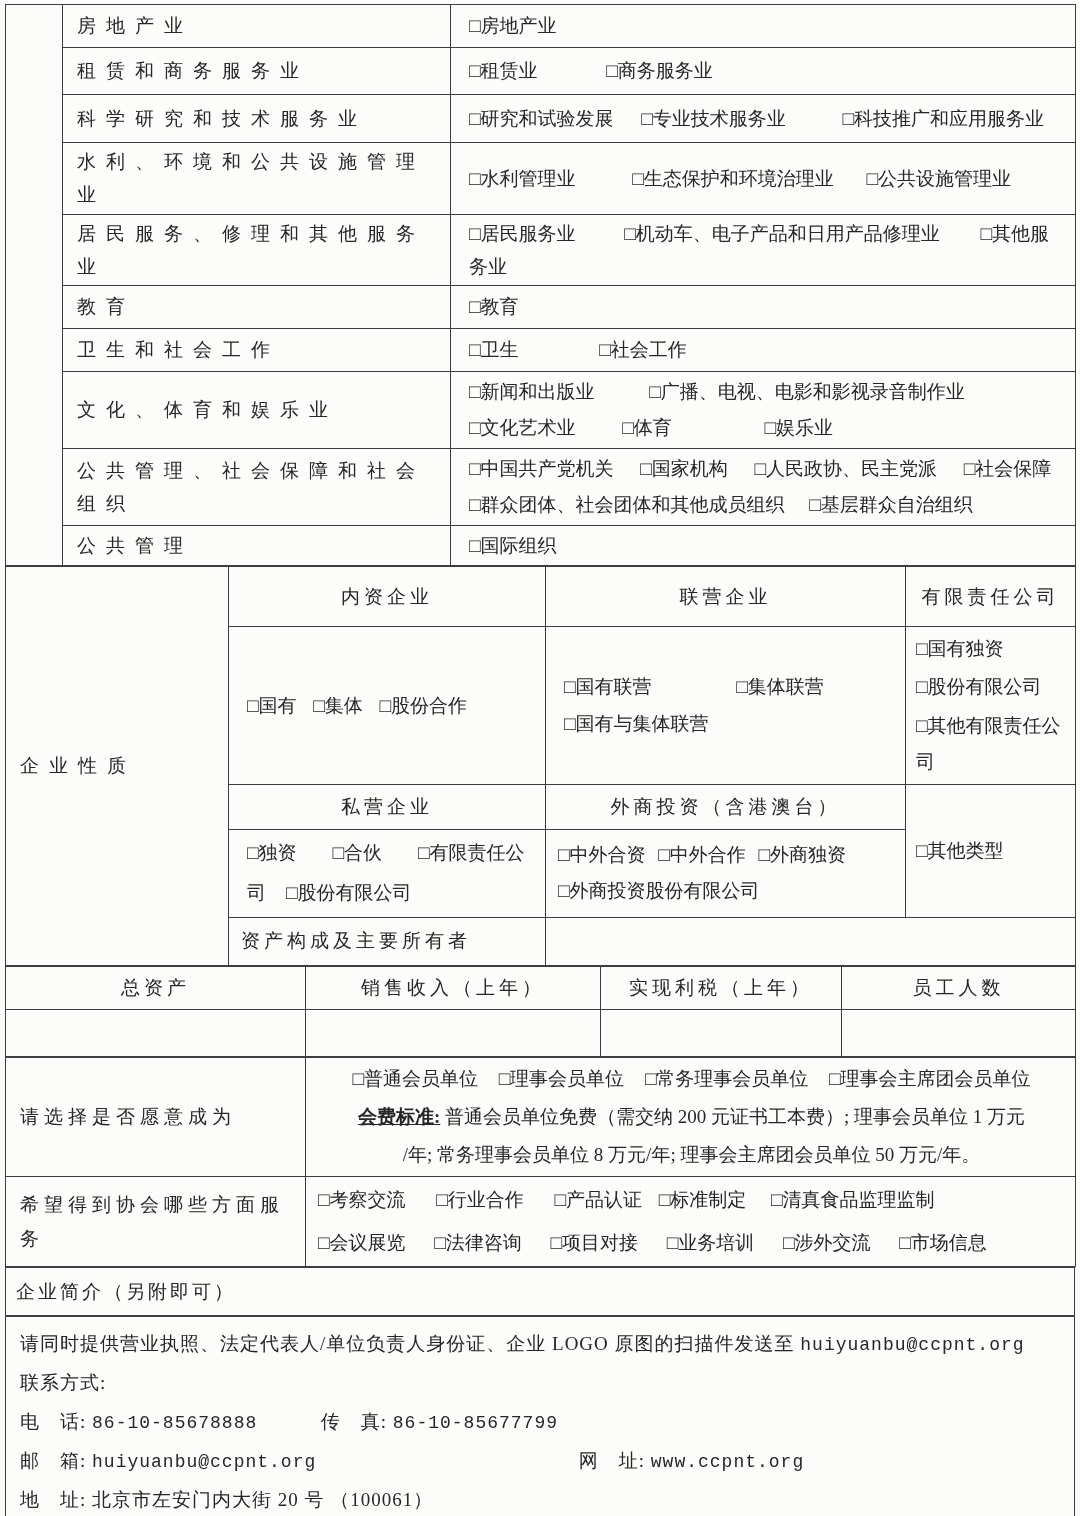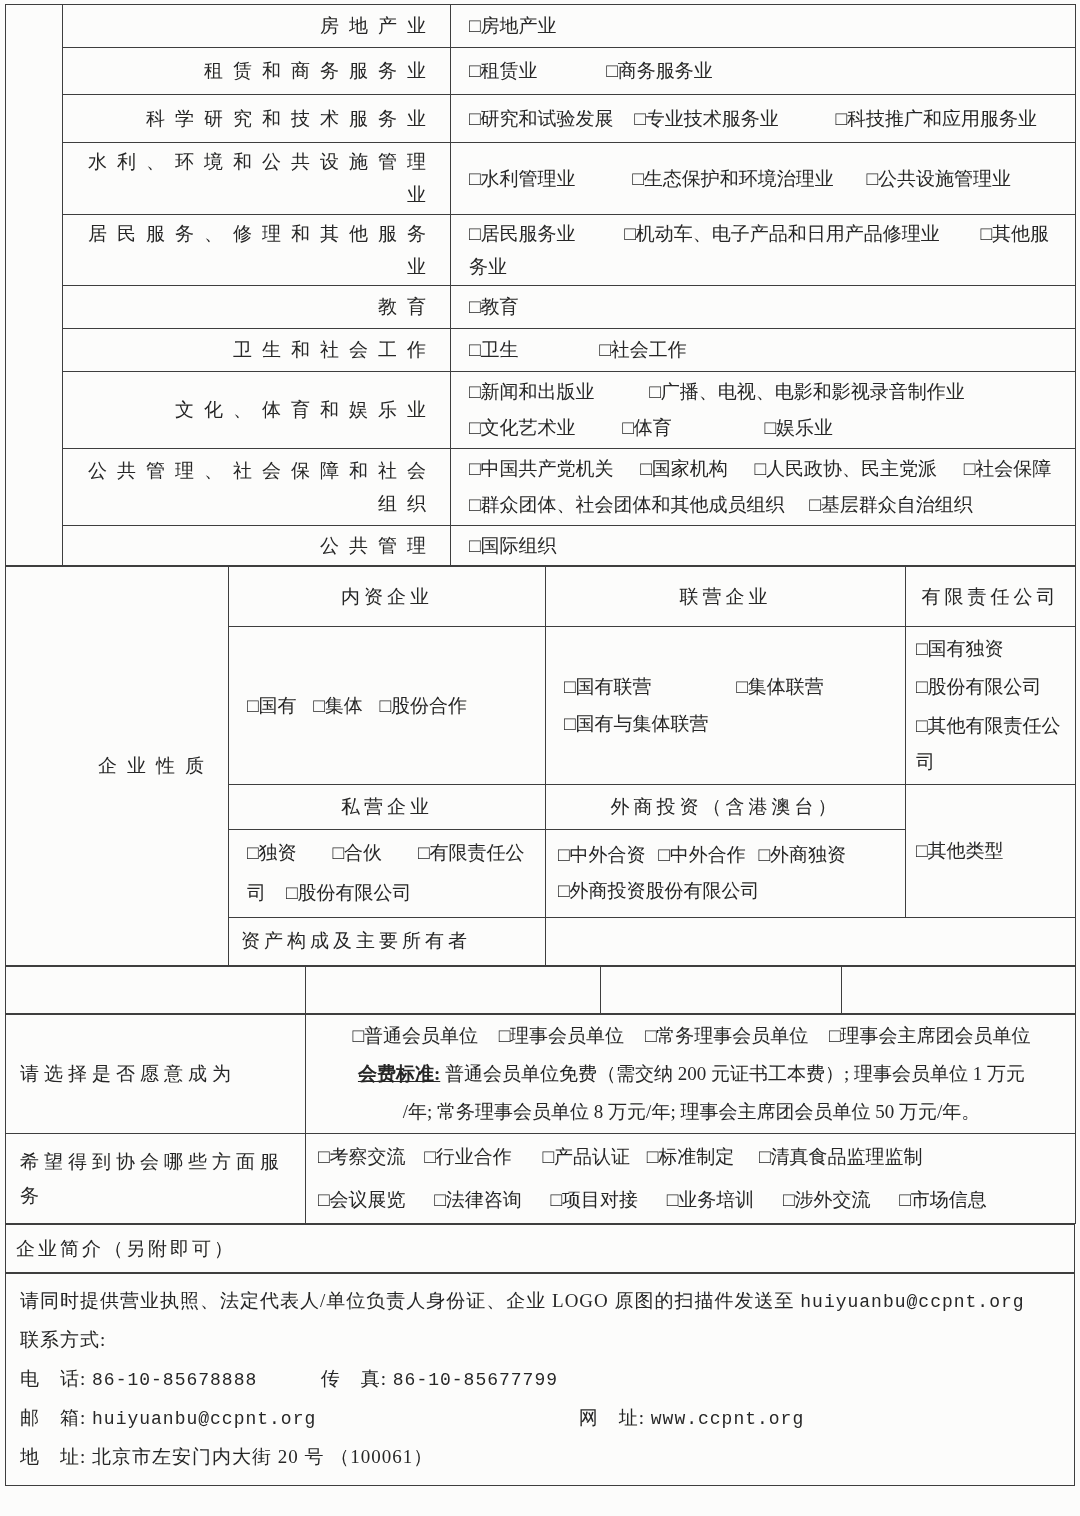"房地产业" .cat { text-align: right -> left }
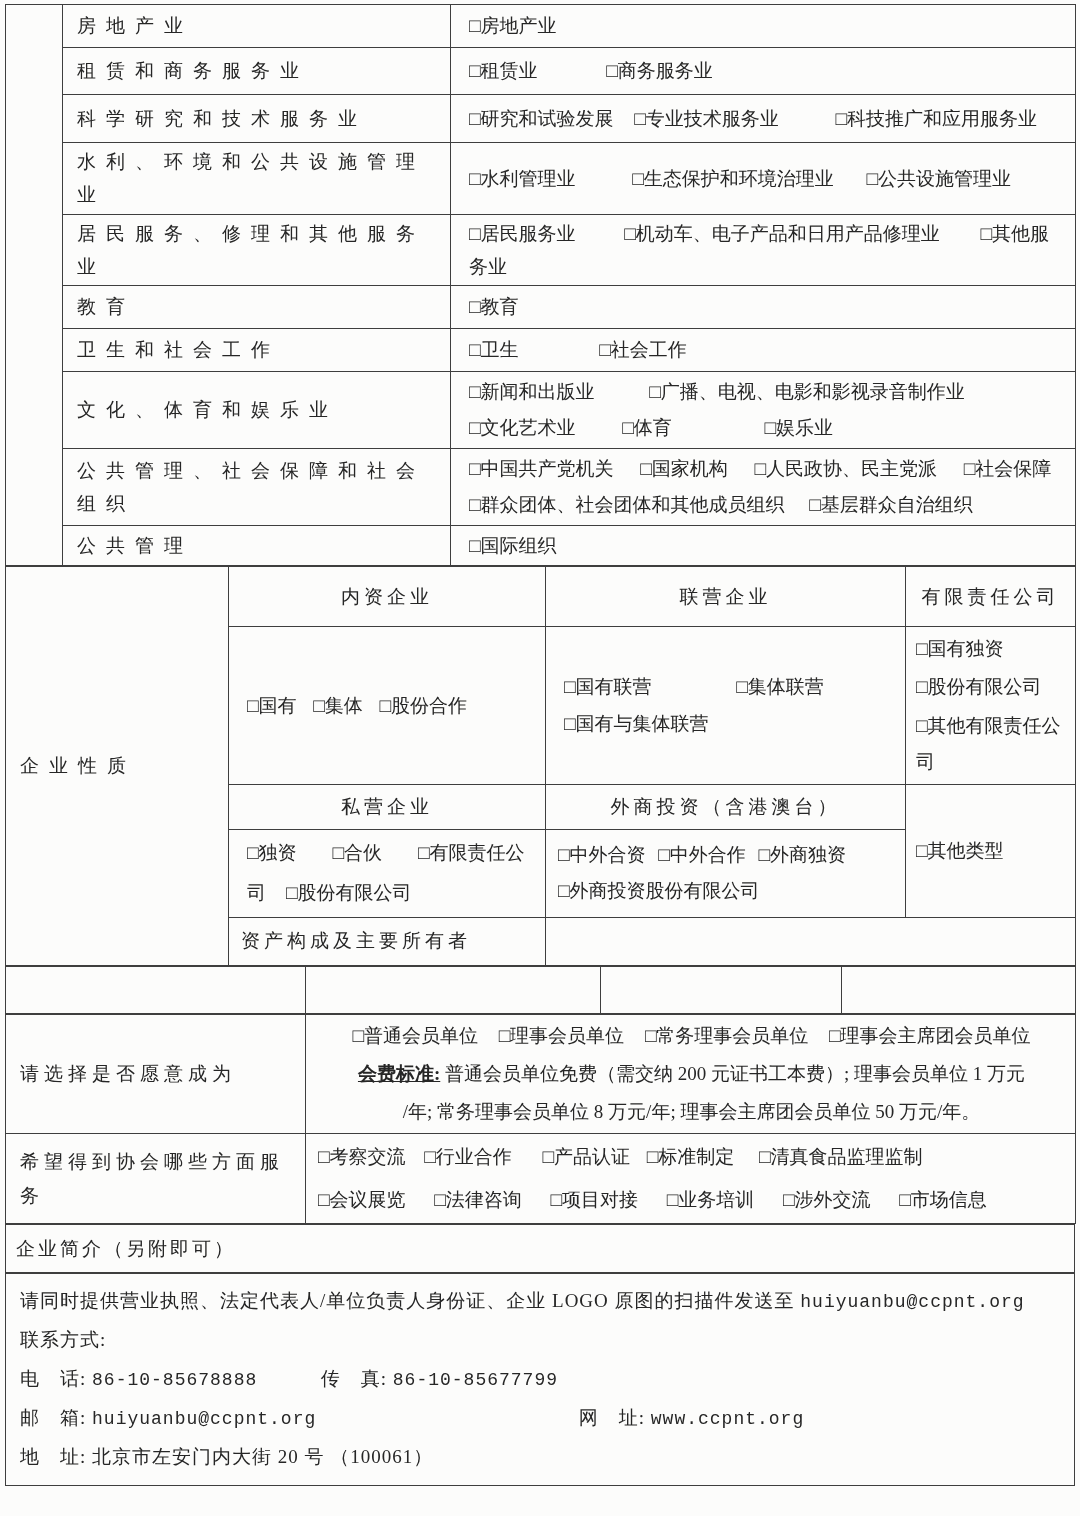"□研究和试验发展" span.opt { margin-right: 16px -> 23px }
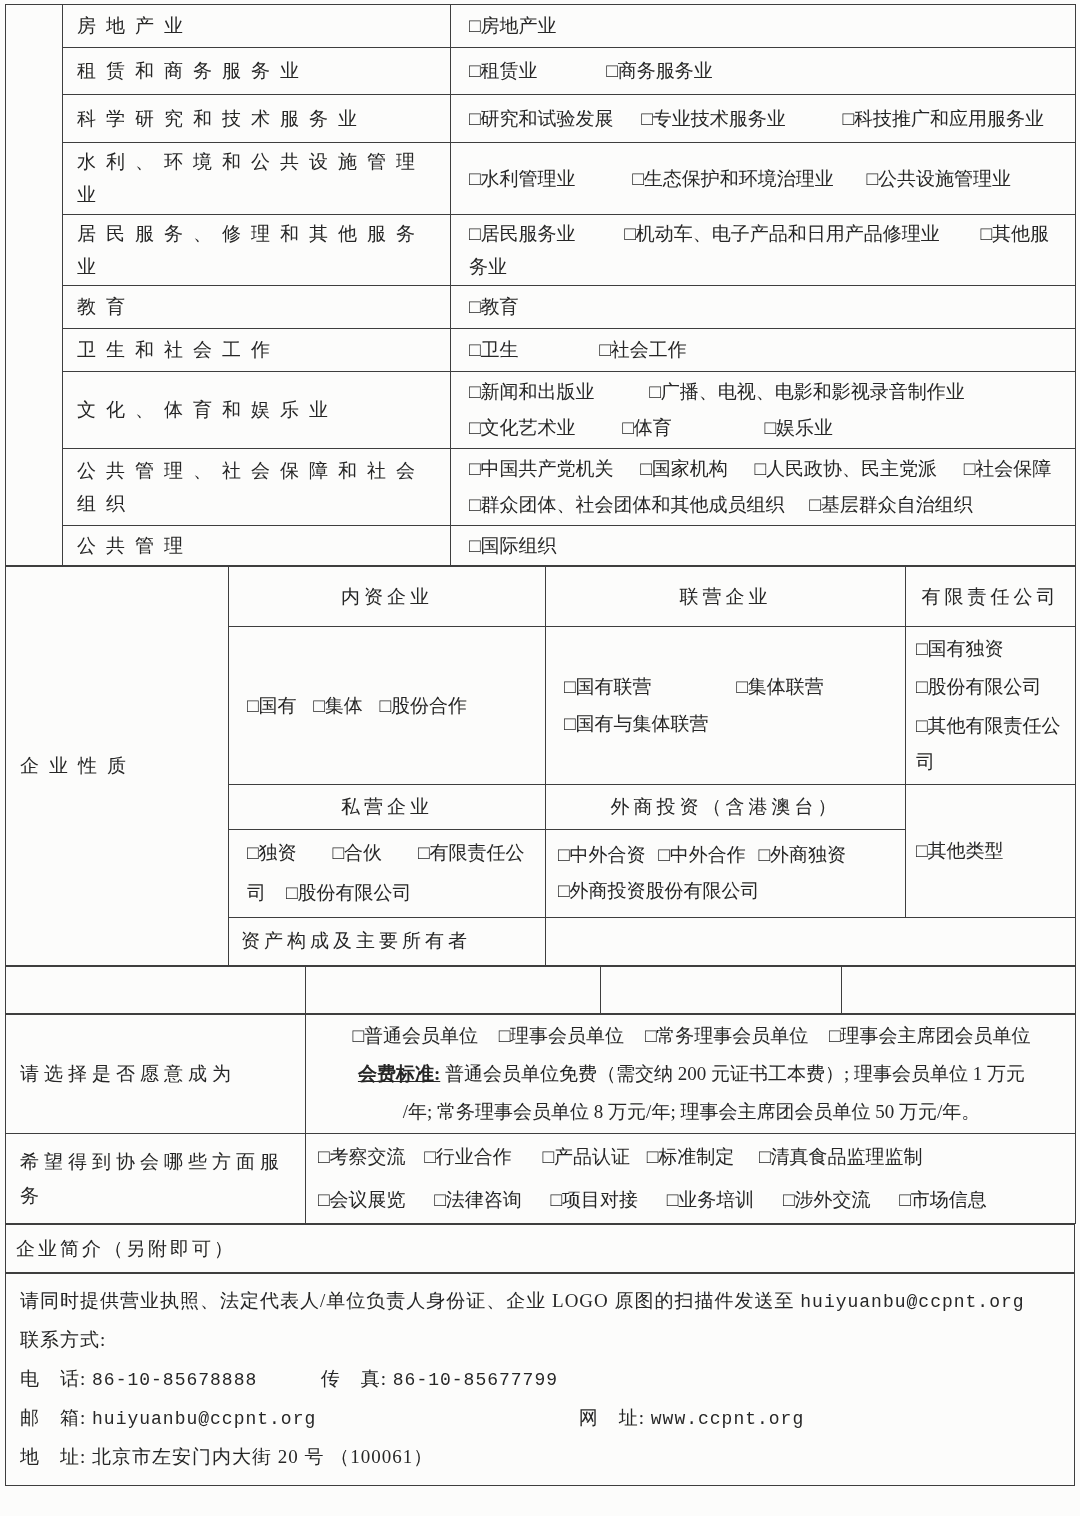"总资产" tr { html: none -> <tr> <td>总资产</td> <td>销售收入（上年）</td> <td>实现利税（上年）</td> <td>员工人数</td> </tr> }
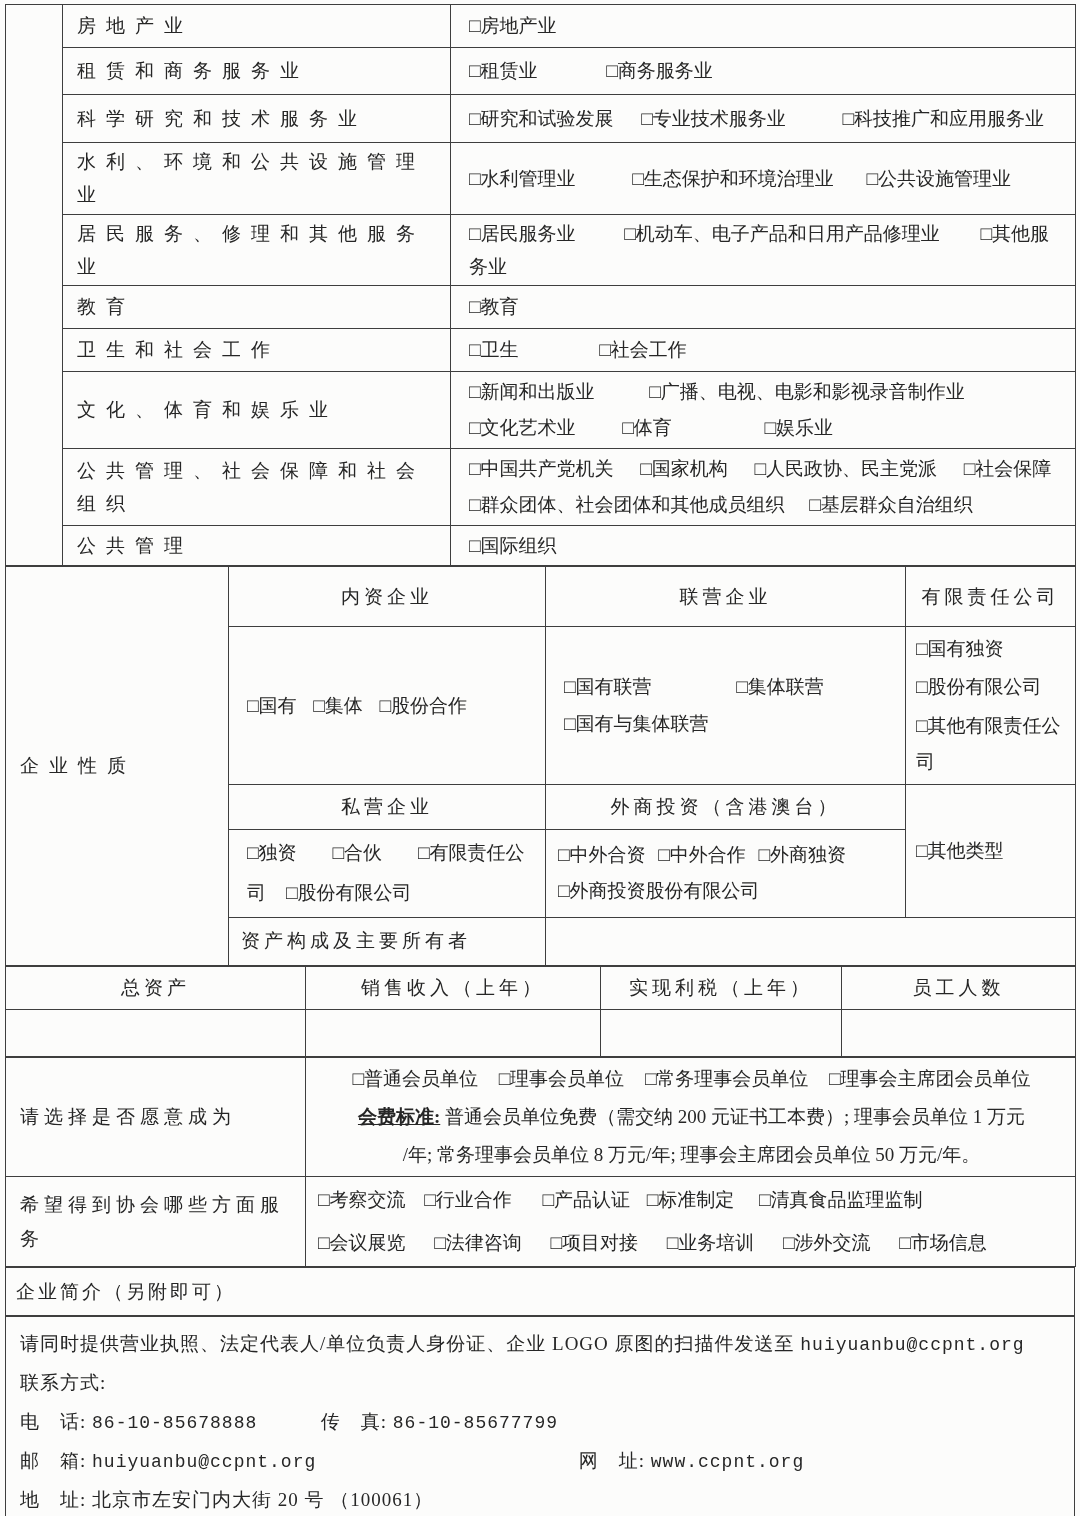"□考察交流" span.opt { margin-right: 14px -> 26px }
